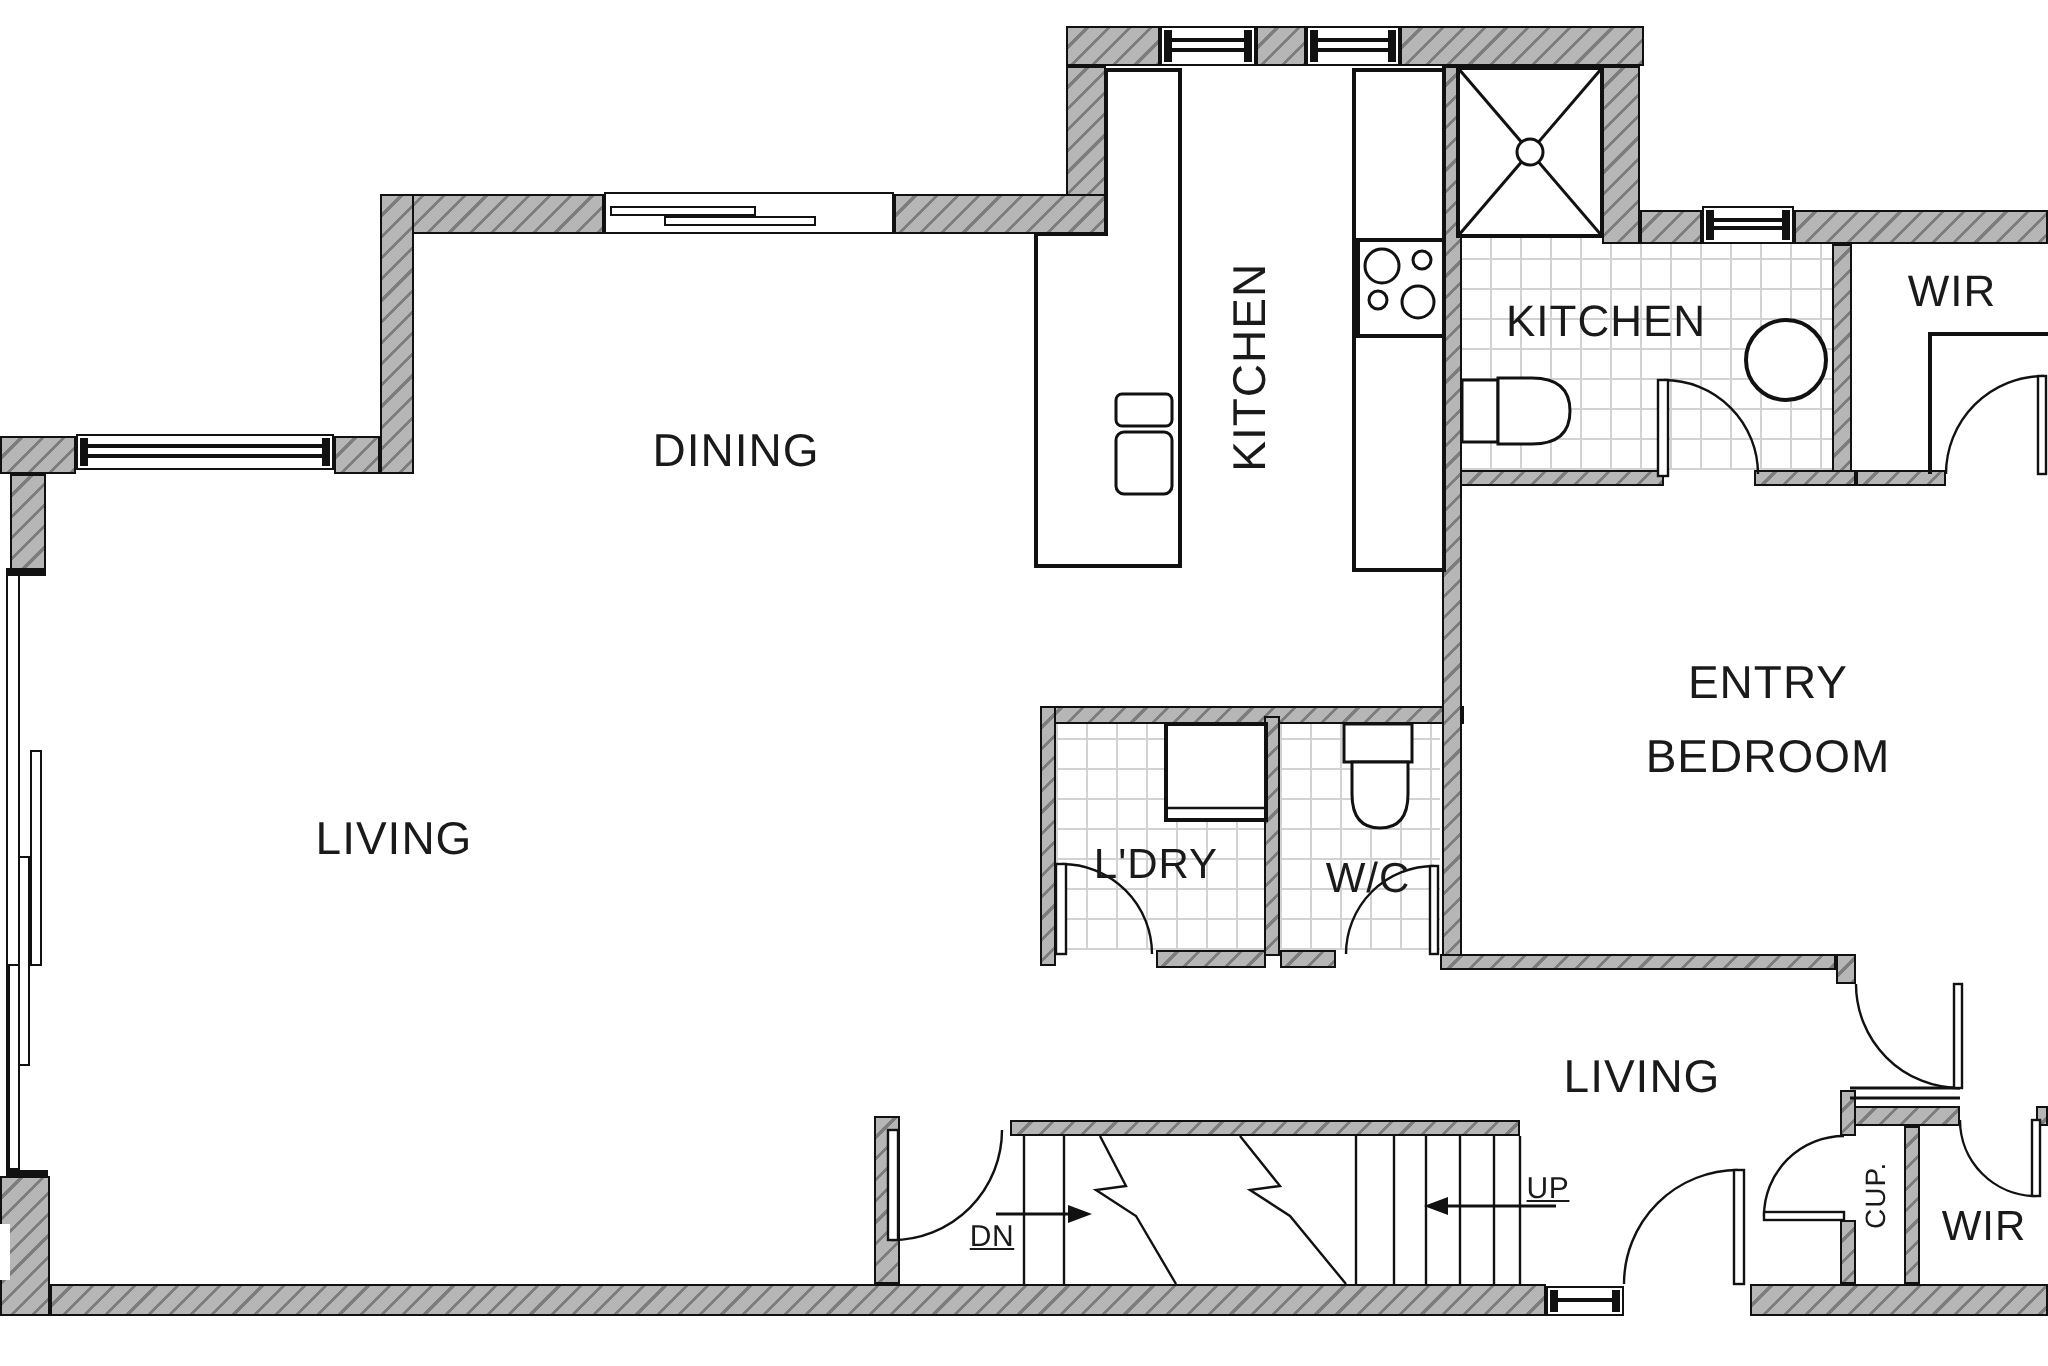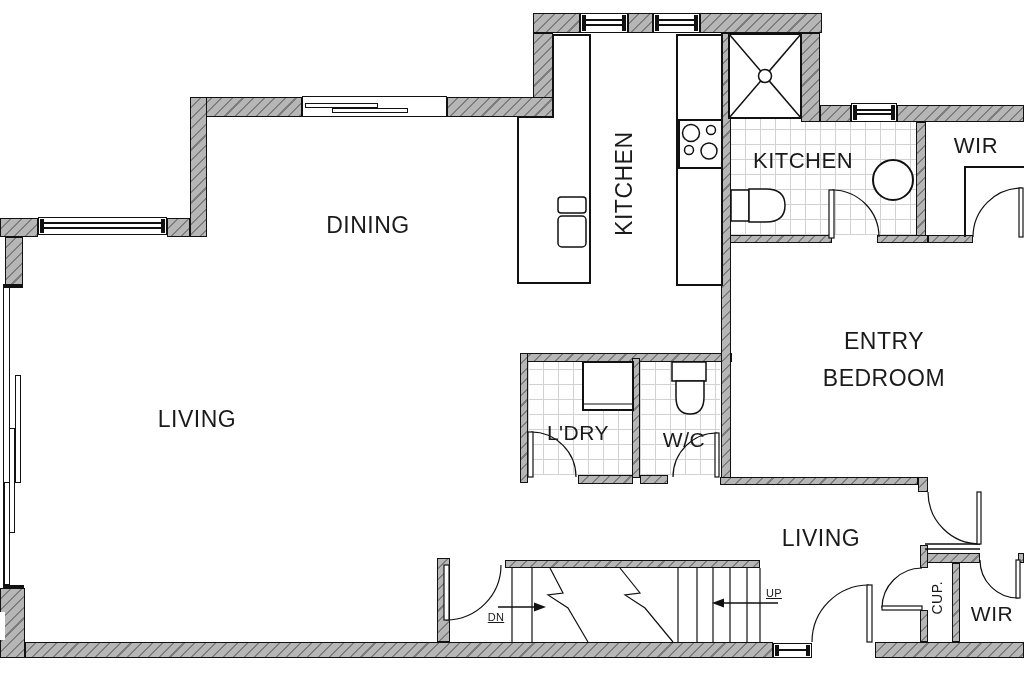"UP" .lbl.small { font-size: 11px -> 15px }
